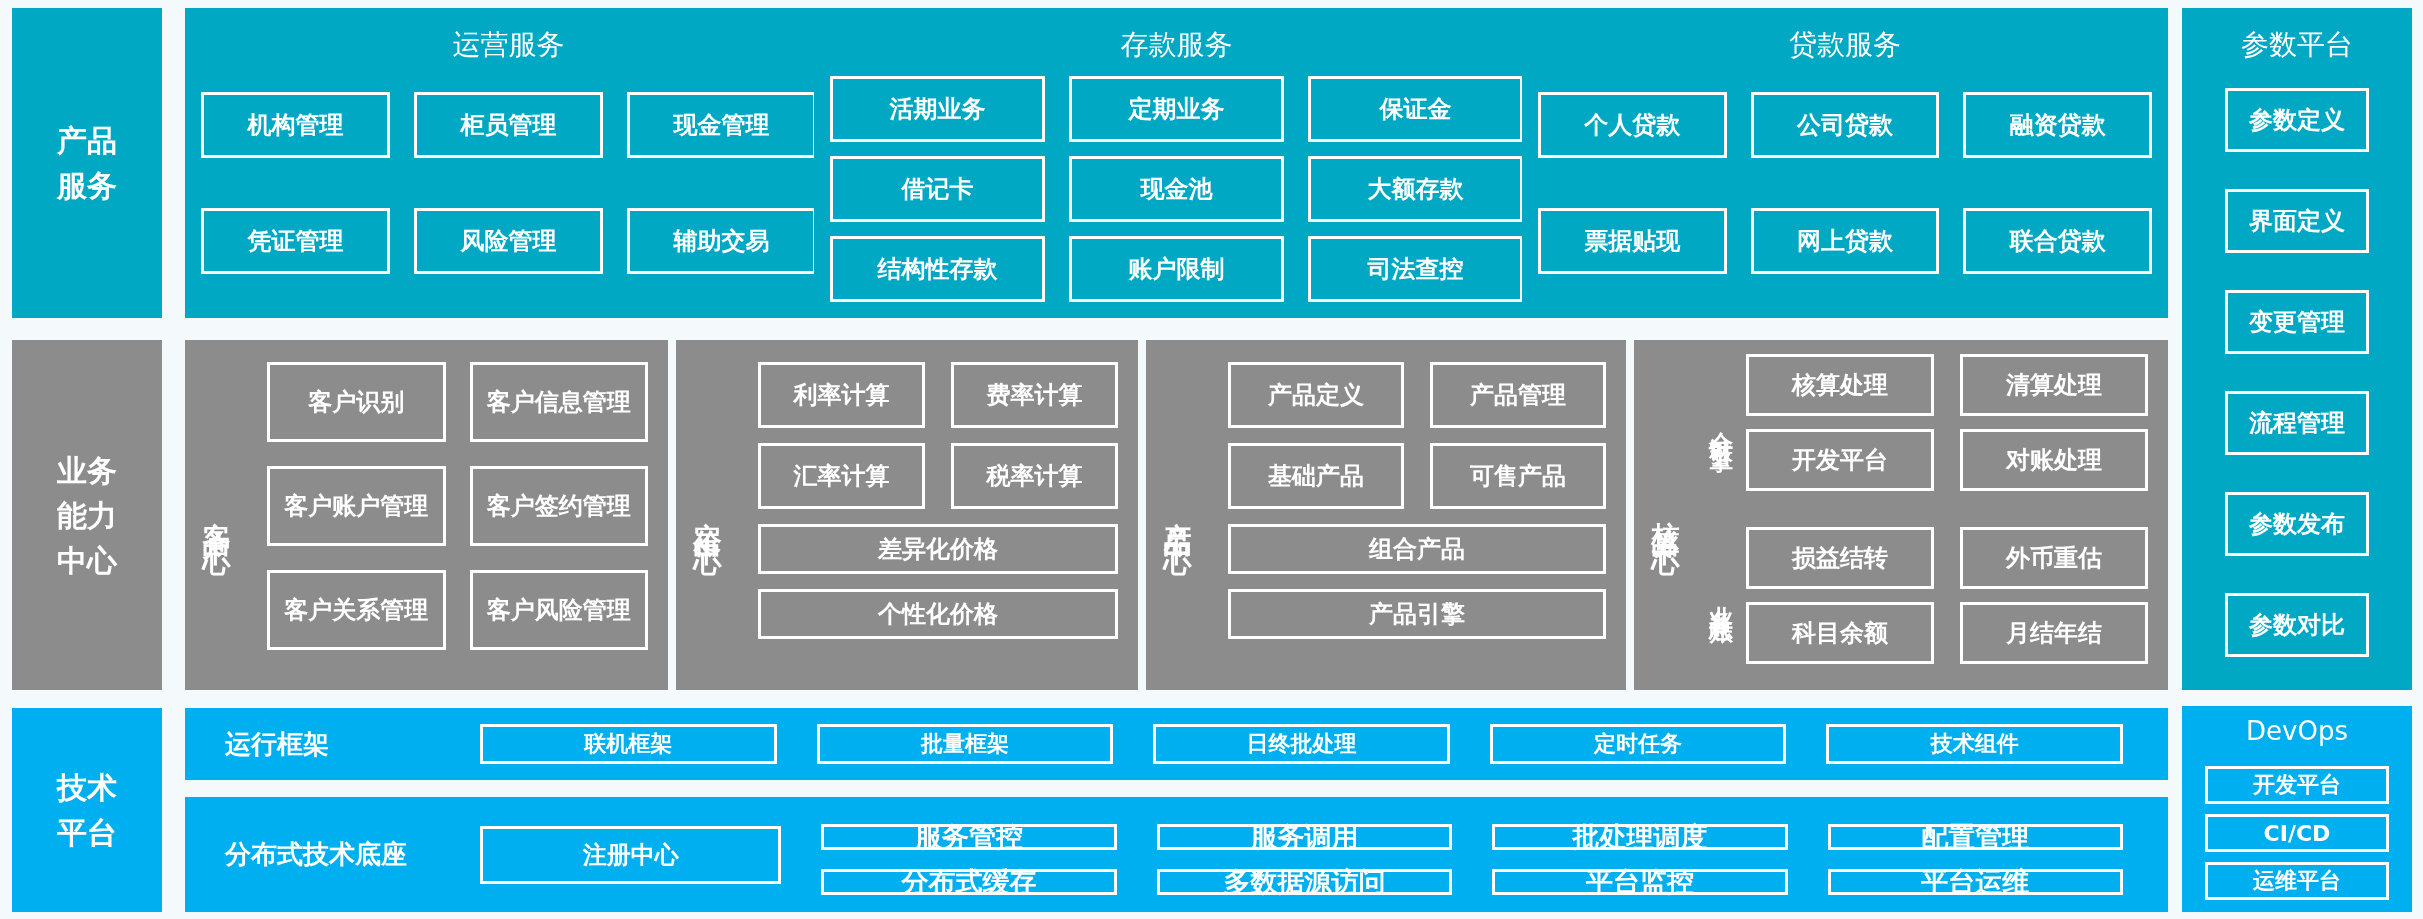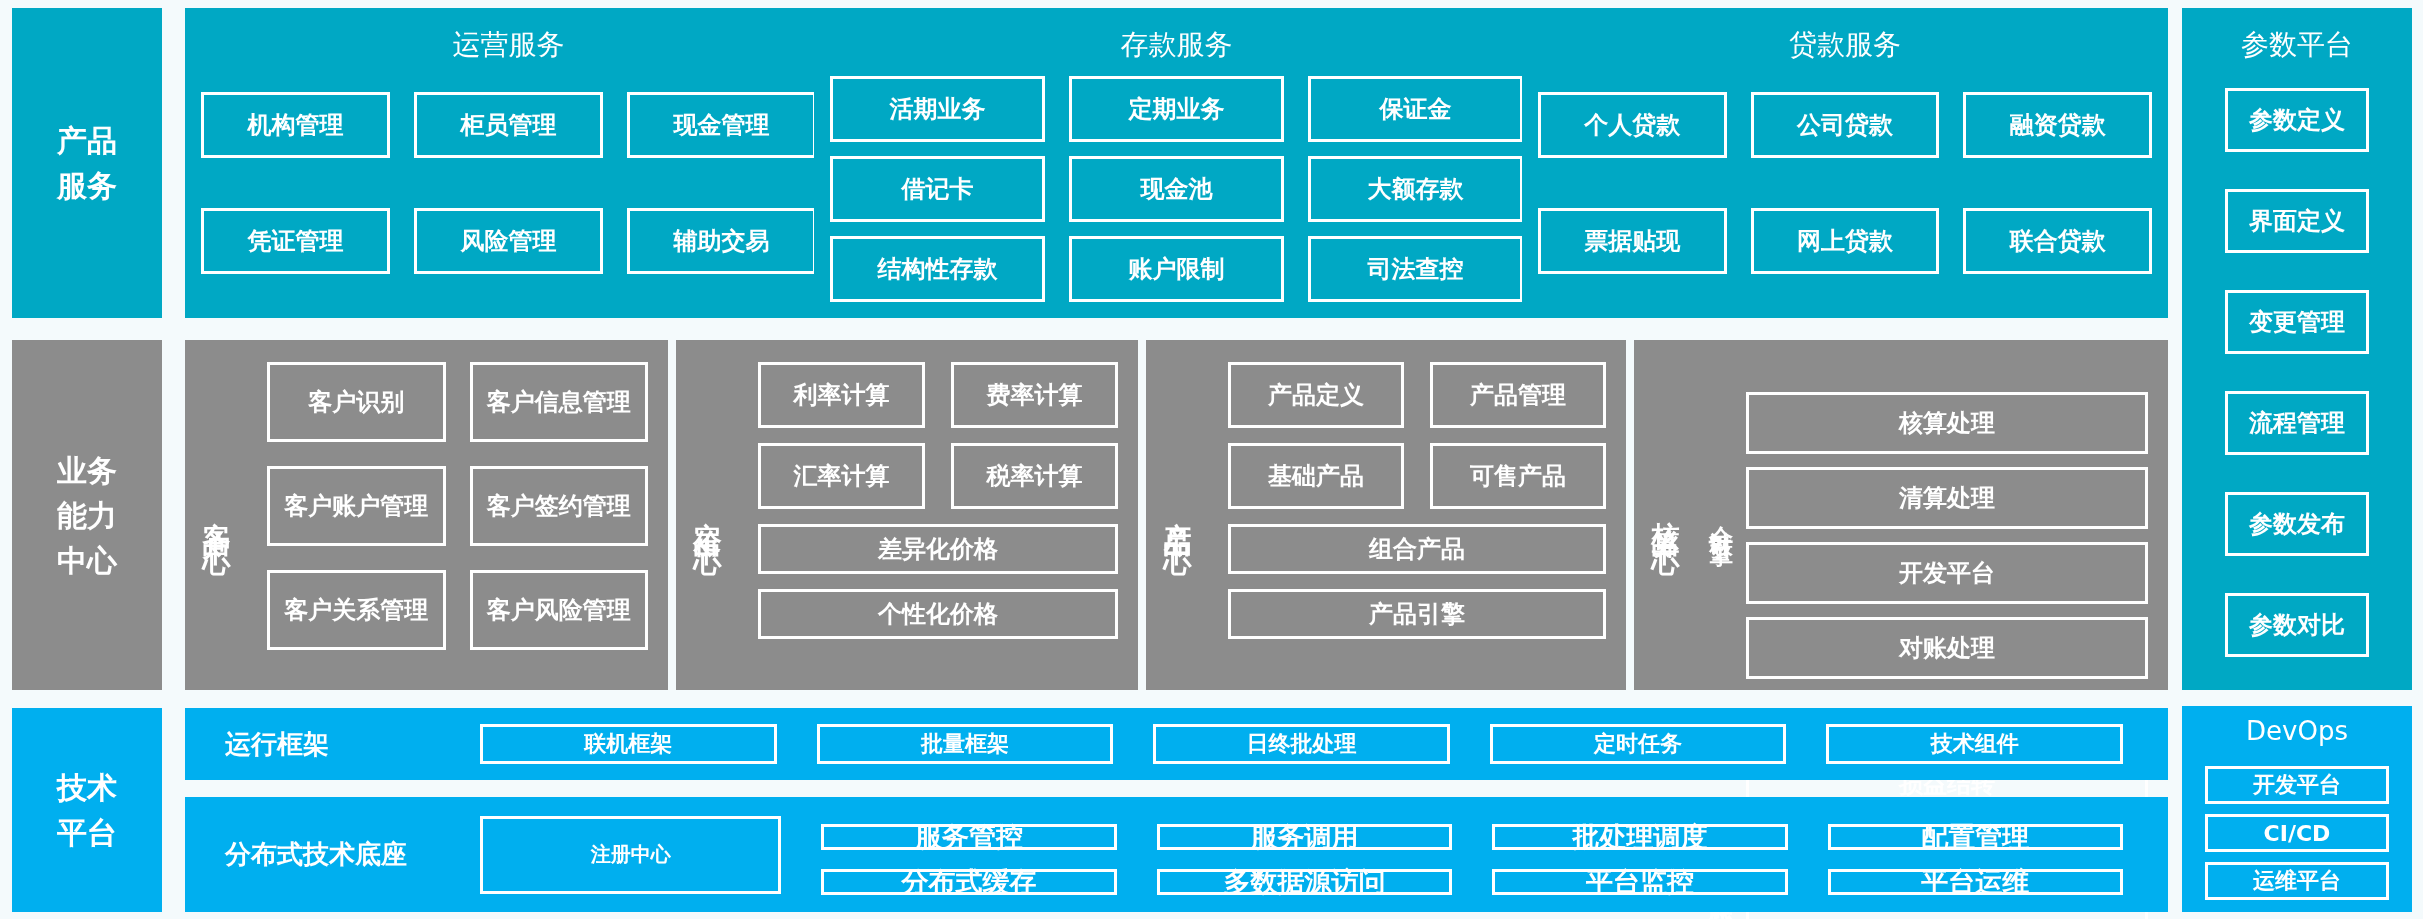"核算处理" .acc-grid { grid-template-columns: 1fr -> 1fr 1fr; margin-top: 38px -> none }
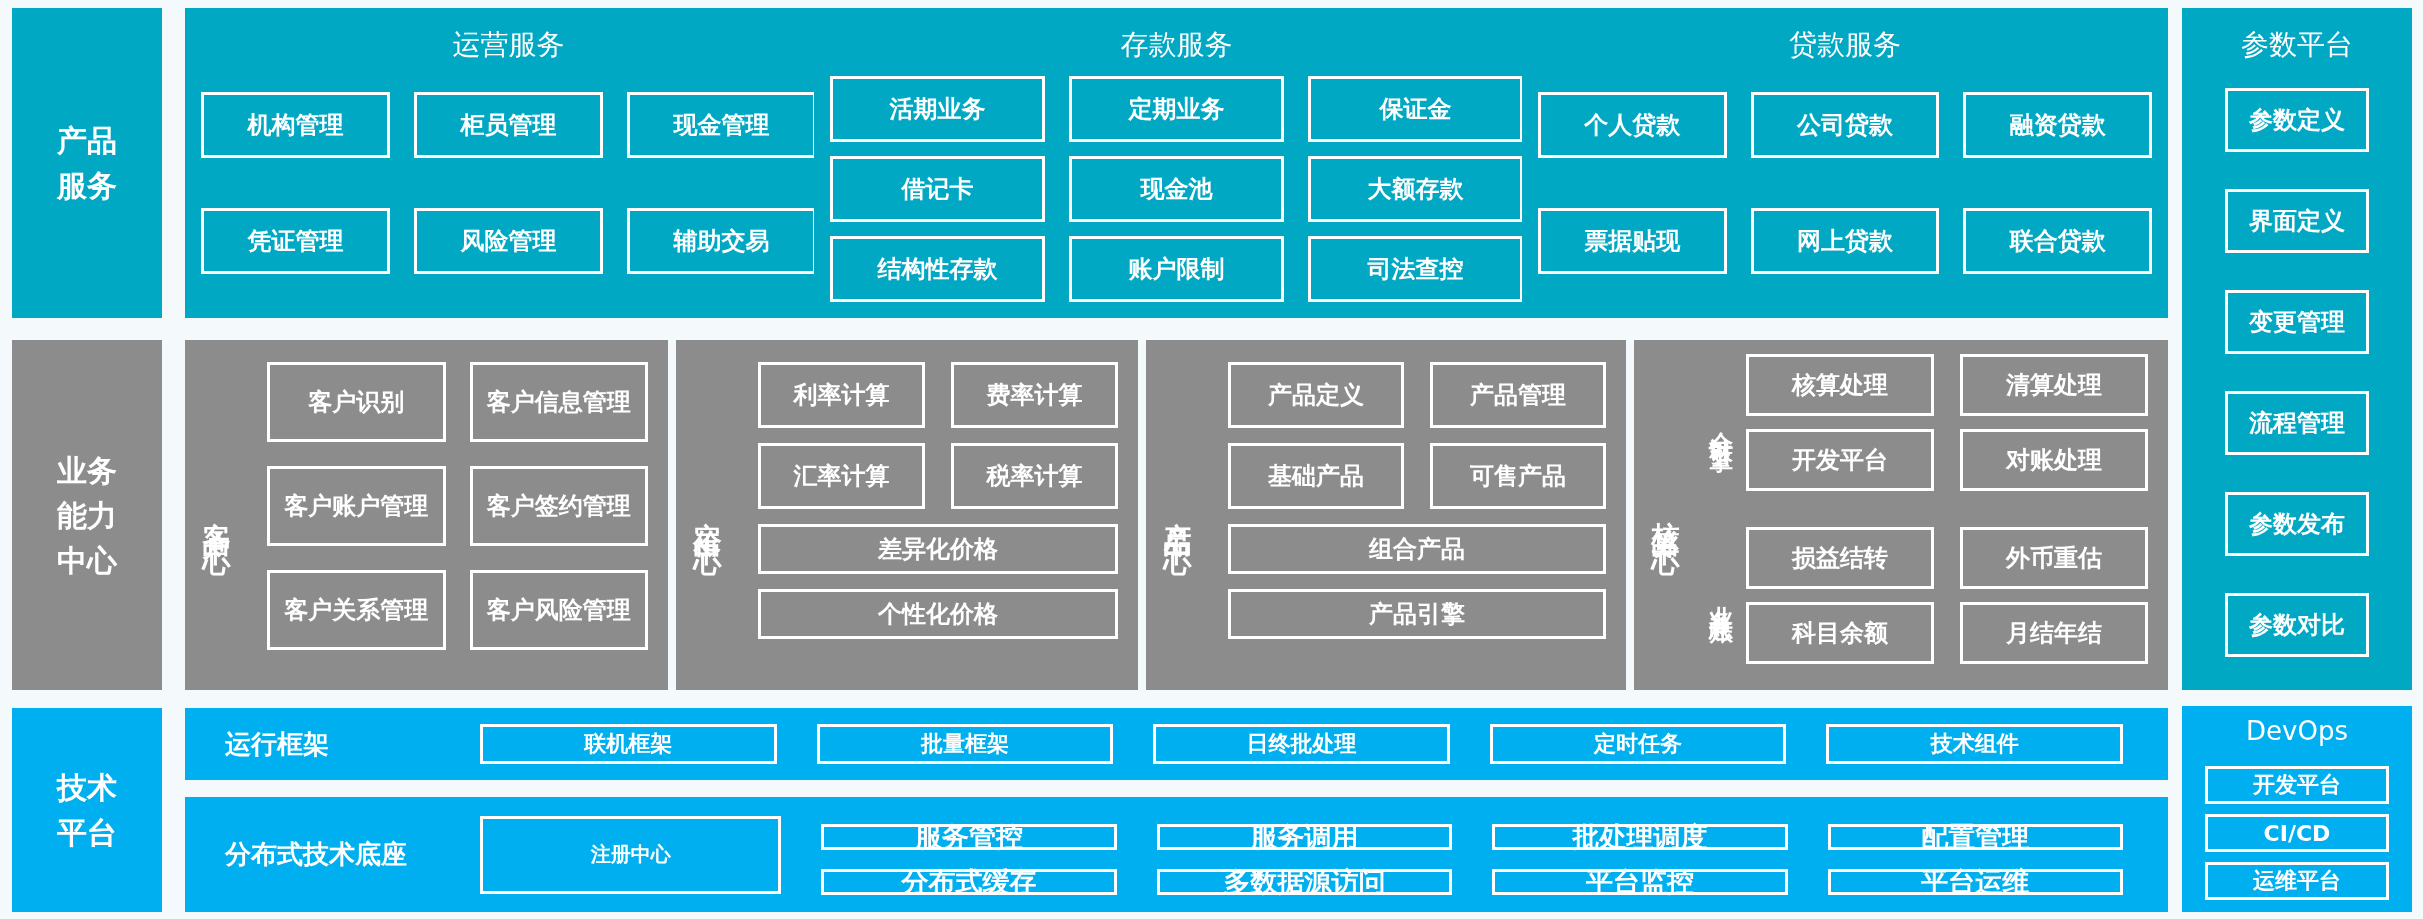"注册中心" .brow .btn.bigreg { font-size: 20px -> 24px; height: 78px -> 58px }
